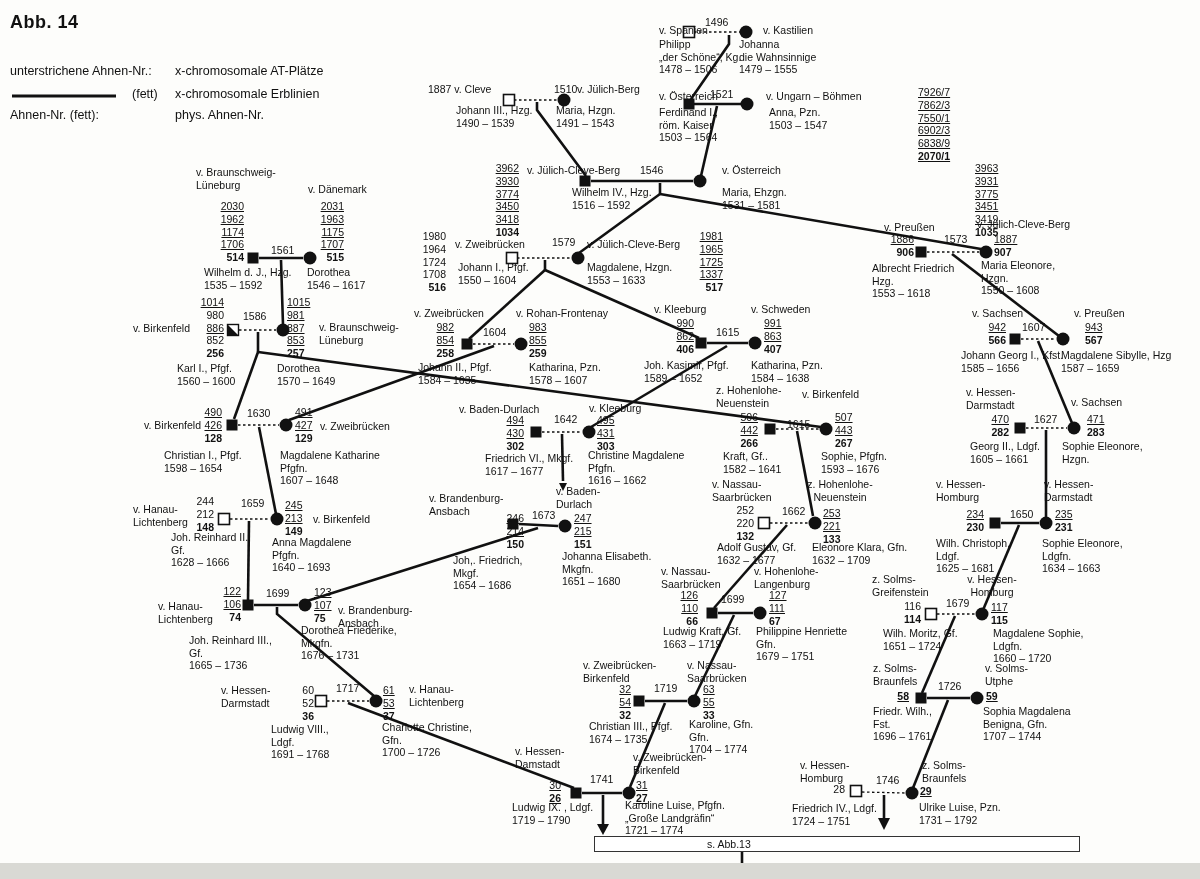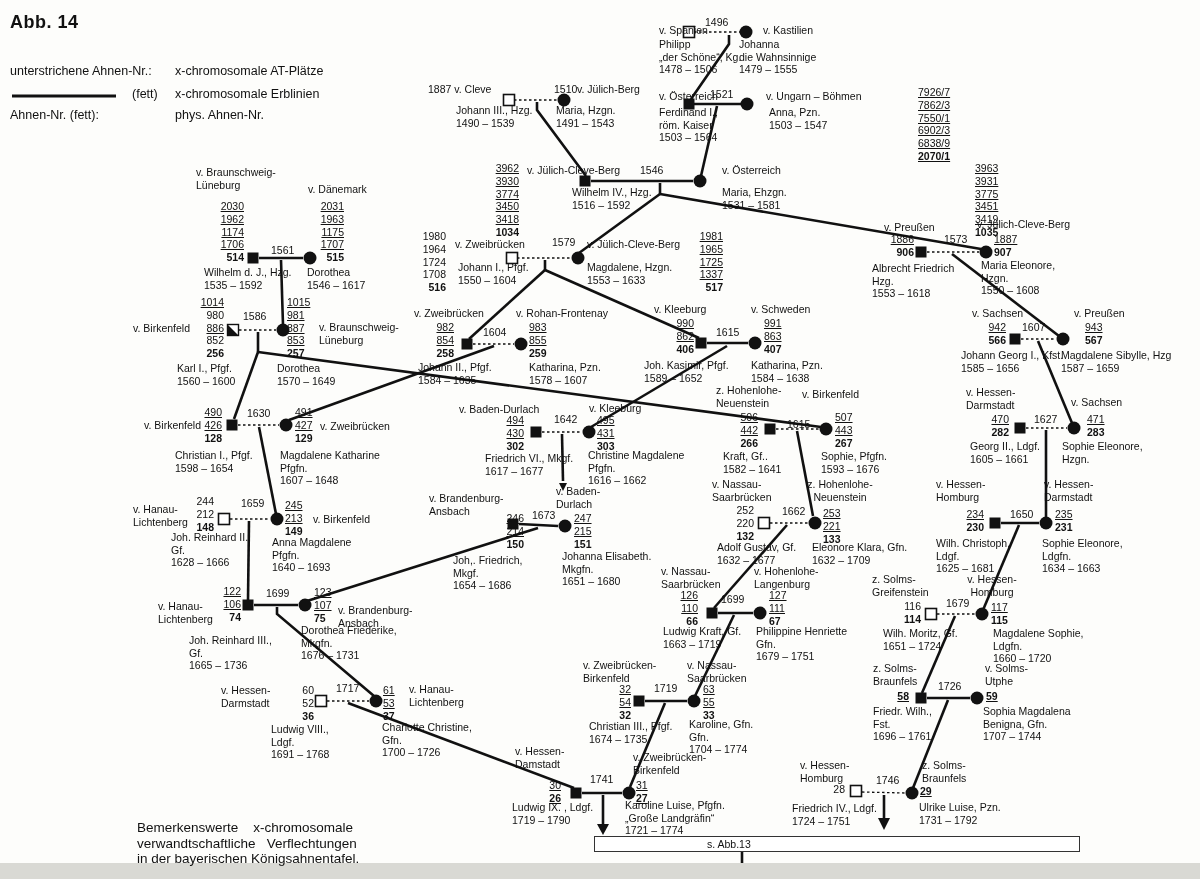"Christian I., Pfgf." div.t { left: 175px -> 164px }
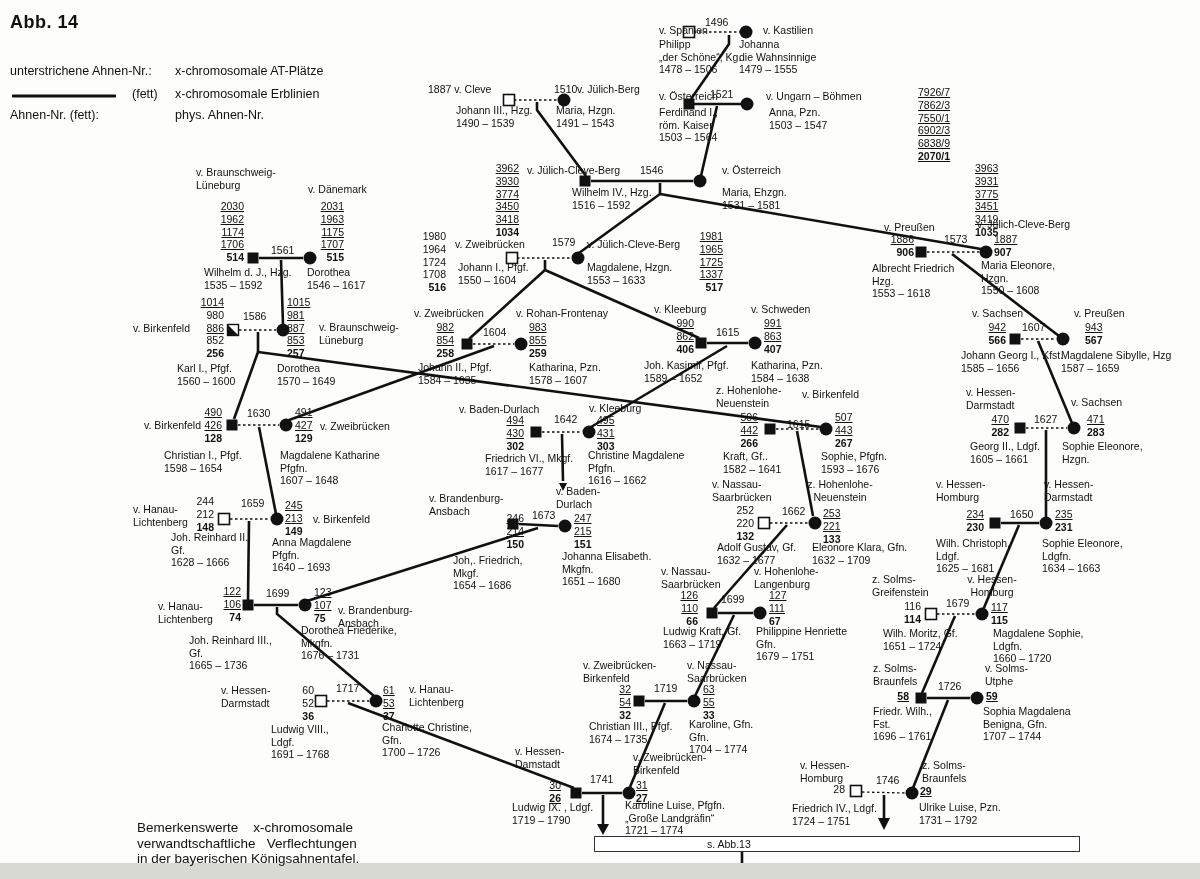"Bemerkenswerte x-chromosomale" div { html: <div>Bemerkenswerte x-chromosomale verwandtschaftliche Verflechtungen in der bayerischen Königsahnentafel.</div> -> none }
